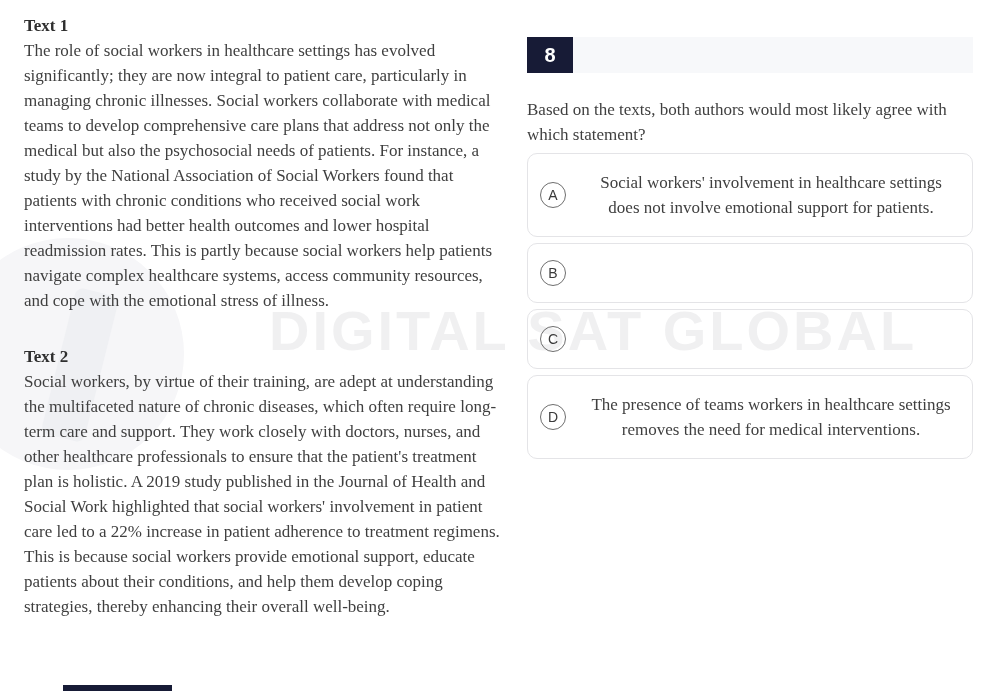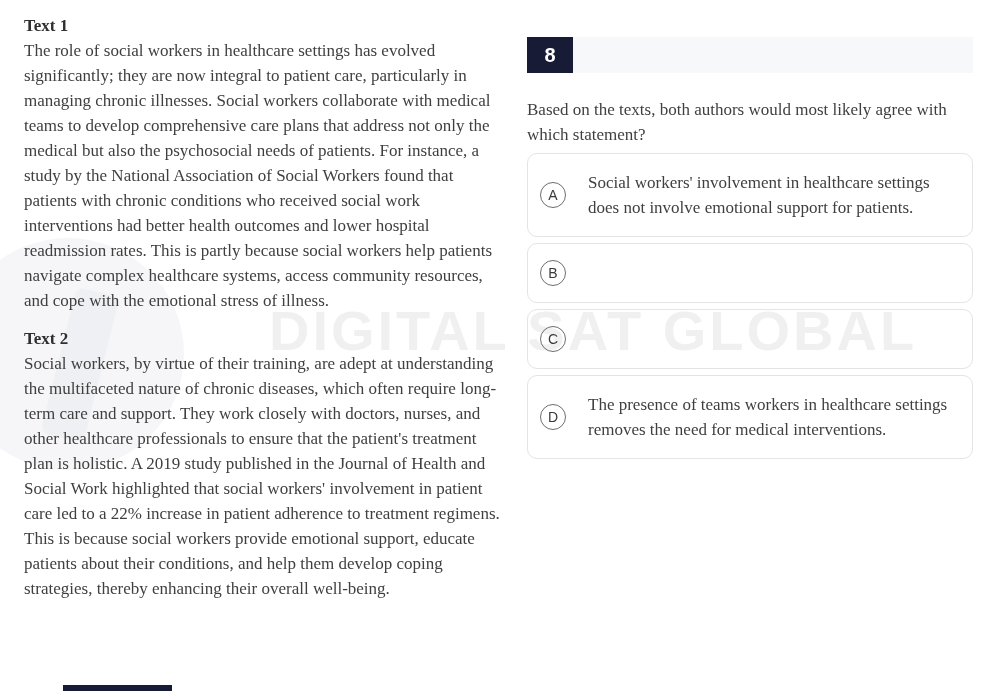"Social workers' involvement in" .option-text { text-align: none -> center }
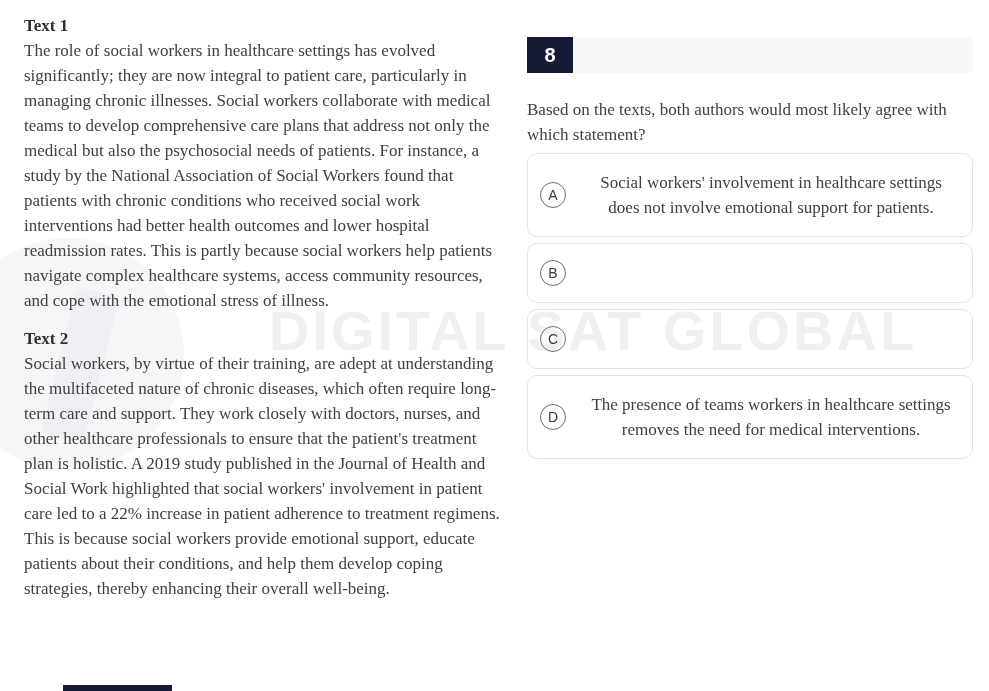"Text 2" .passage-section + .passage-section { margin-top: 13px -> 31px }
